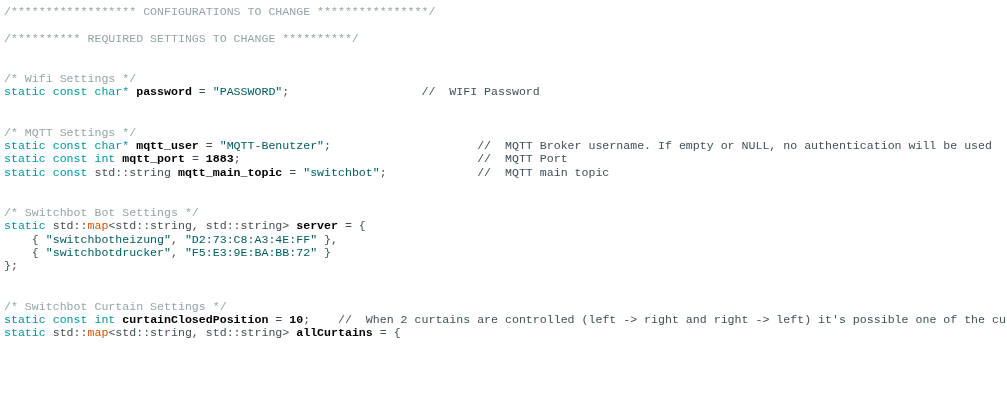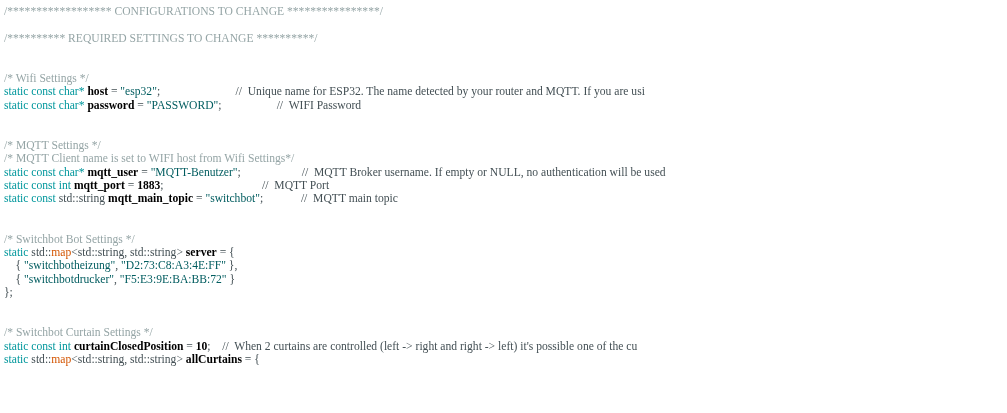"/****************** CONFIGURATIONS TO" .editor { font-family: Liberation Serif, serif -> Liberation Mono, monospace }
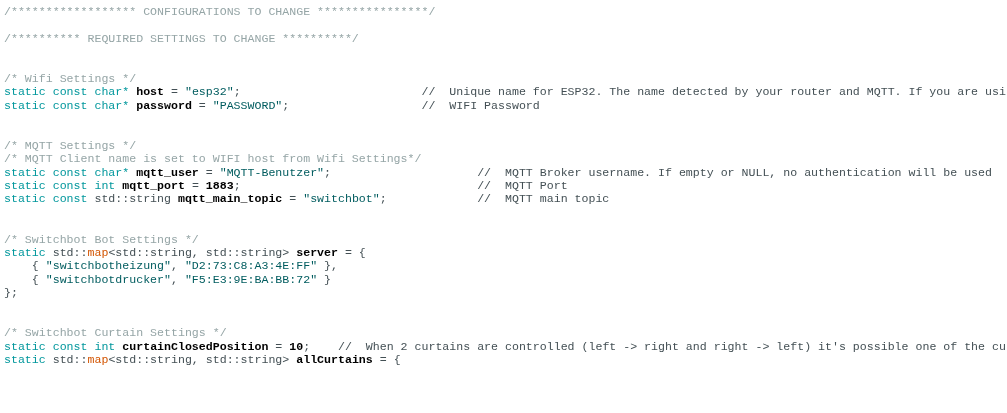"static const char* host =" div.line { html: <div><span>static const char*</span><span> </span><span>host</span><span> = </span><span>"esp32"</span><span>; </span><span>// Unique name for ESP32. The name detected by your router and MQTT. If you are usi</span></div> -> none }
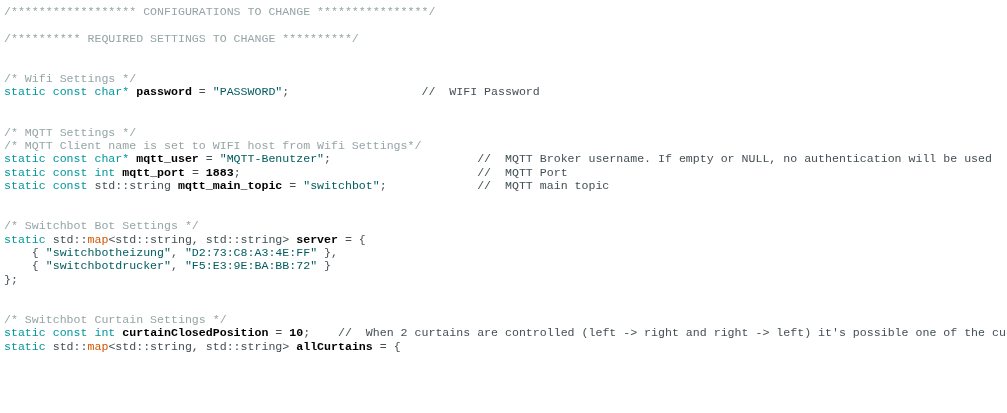"/* MQTT Client name is" div.line { html: <div><span>/* MQTT Client name is set to WIFI host from Wifi Settings*/</span></div> -> none }
